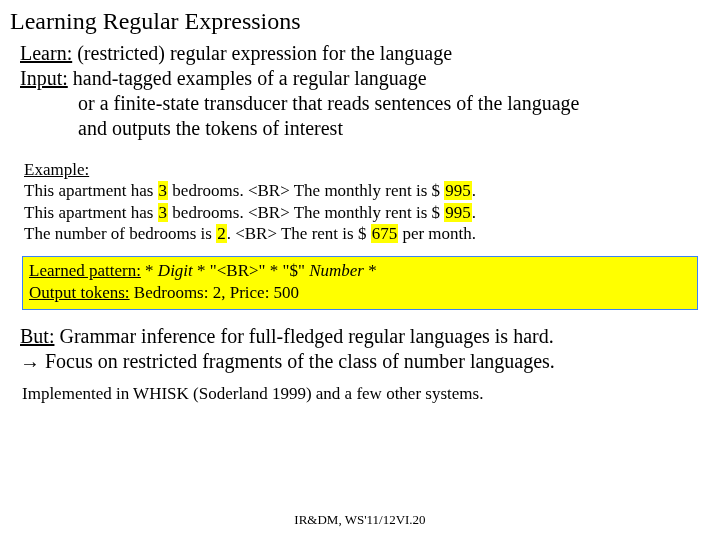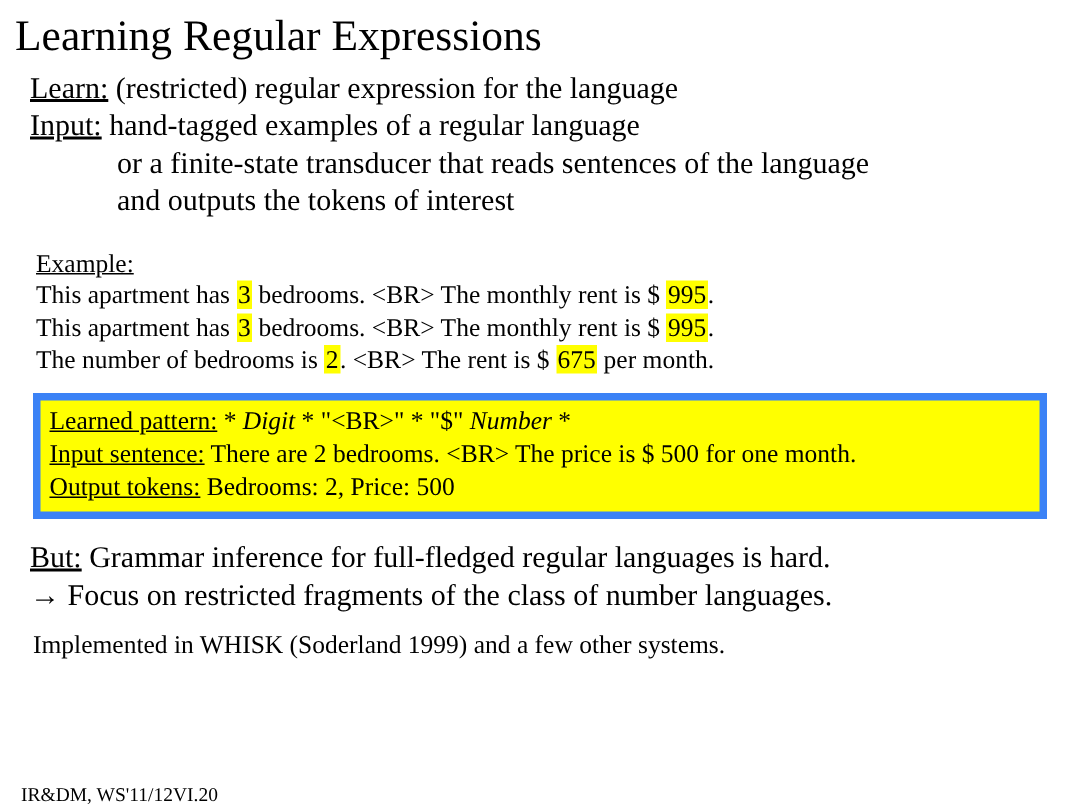"Learning Regular Expressions" .title { font-size: 29px -> 24px }
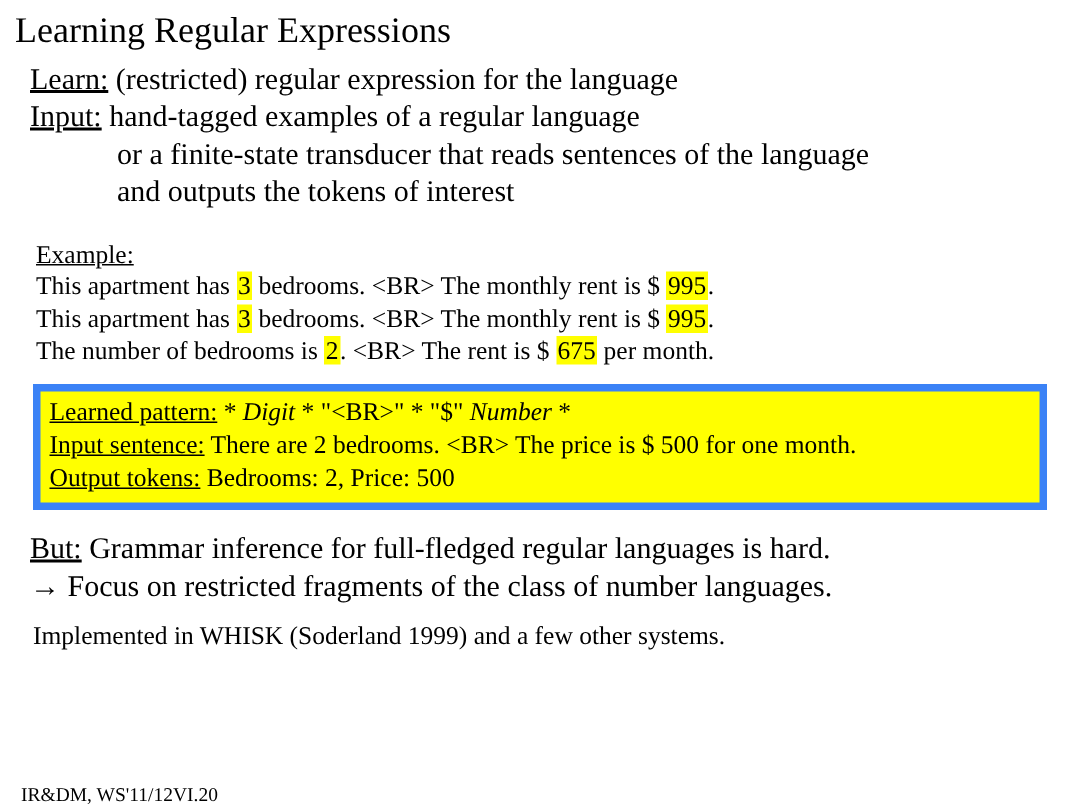"Learned pattern: * Digit *" .yellow-box { border: 5px solid #3b82f6 -> 1px solid #3b82f6 }
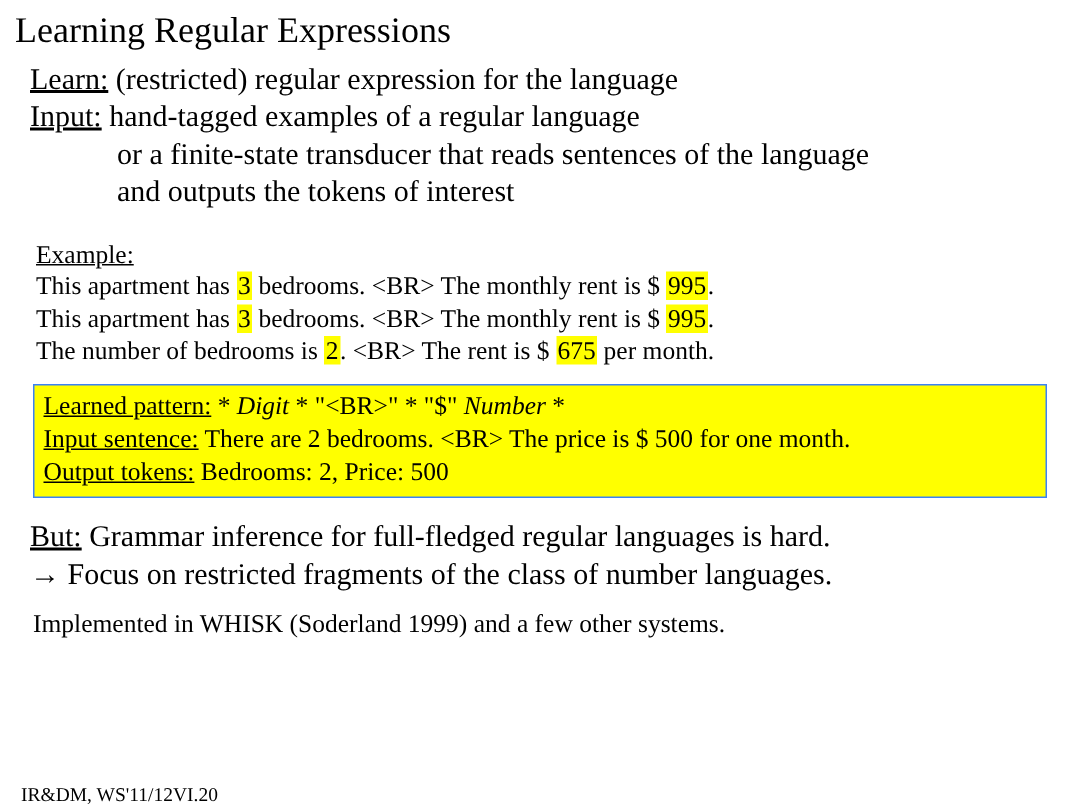"Input sentence: There are 2" div { html: <div> <span>Input sentence:</span><span> There are 2 bedrooms. &lt;BR&gt; The price is $ 500 for one month.</span> </div> -> none }
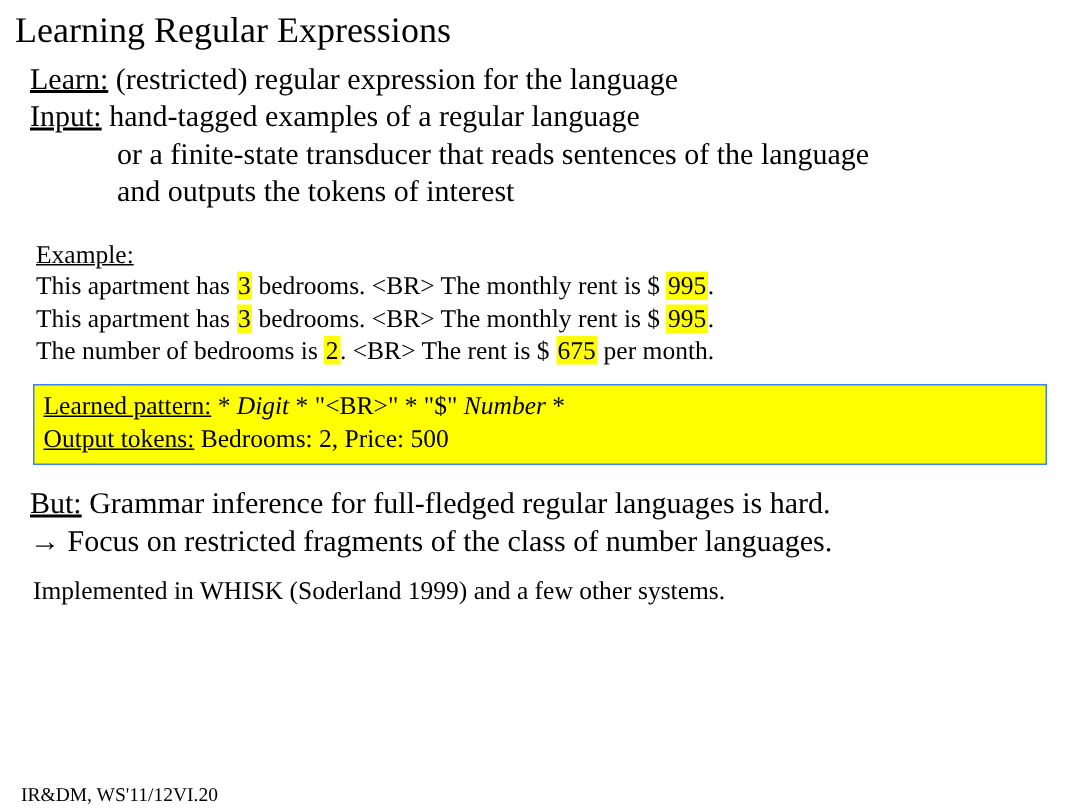"IR&DM, WS'11/12" .footer { bottom: 2px -> 12px; justify-content: flex-start -> center }
